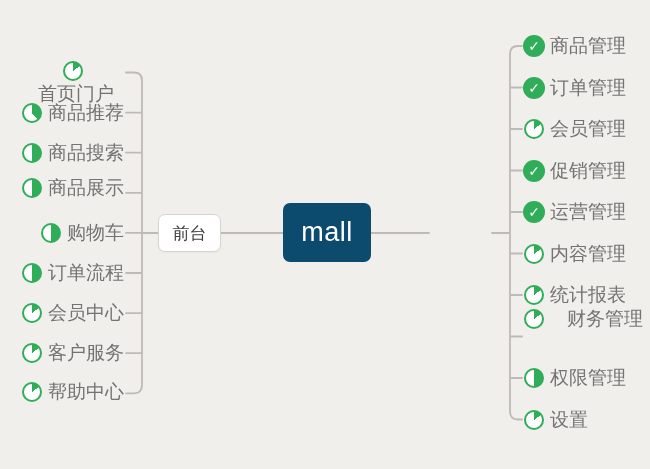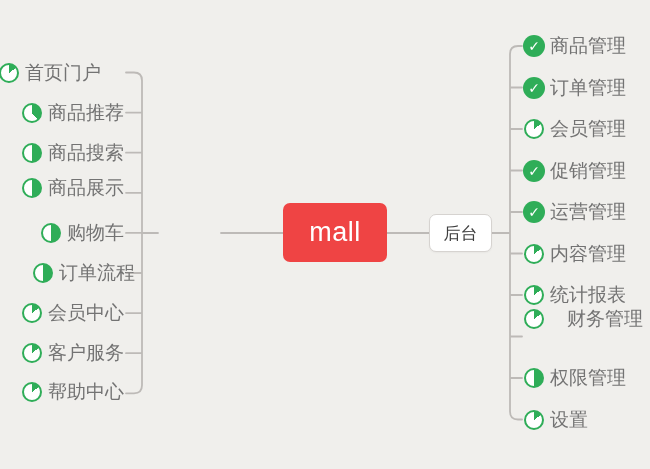"首页门户" div.topic-row { flex-direction: none -> column; right: 549px -> 536px }
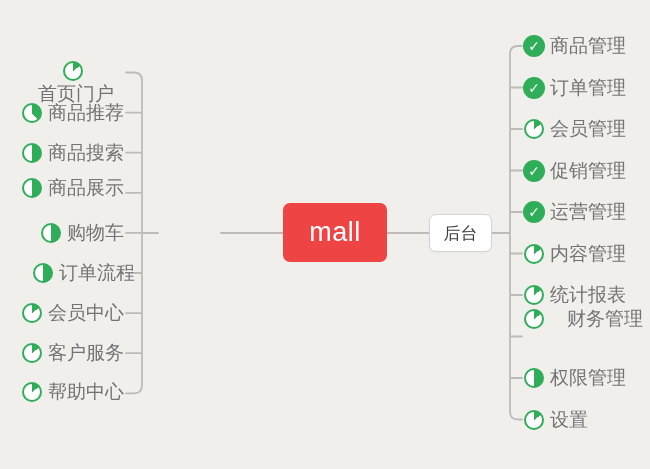"前台" div.node { html: none -> <div>前台</div> }
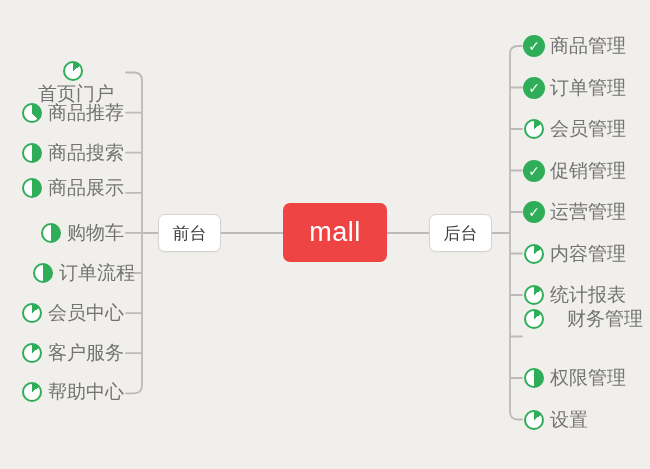"mall" .root-node { background: #ef4444 -> #0c4a6e; width: 104px -> 88px }
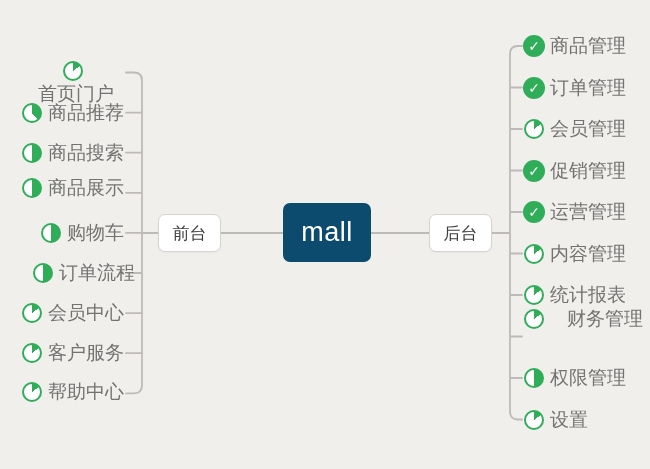"后台" div.node { html: <div>后台</div> -> none }
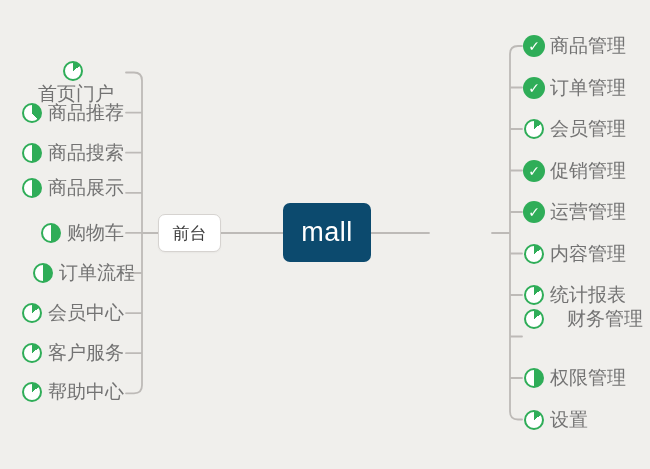"订单流程" div.topic-row { right: 515px -> 526px }
